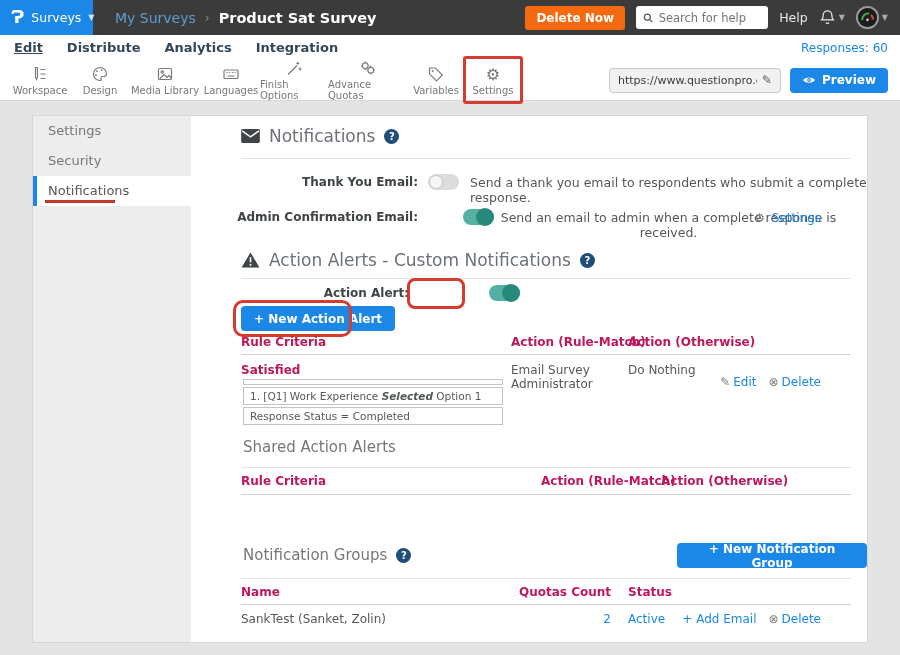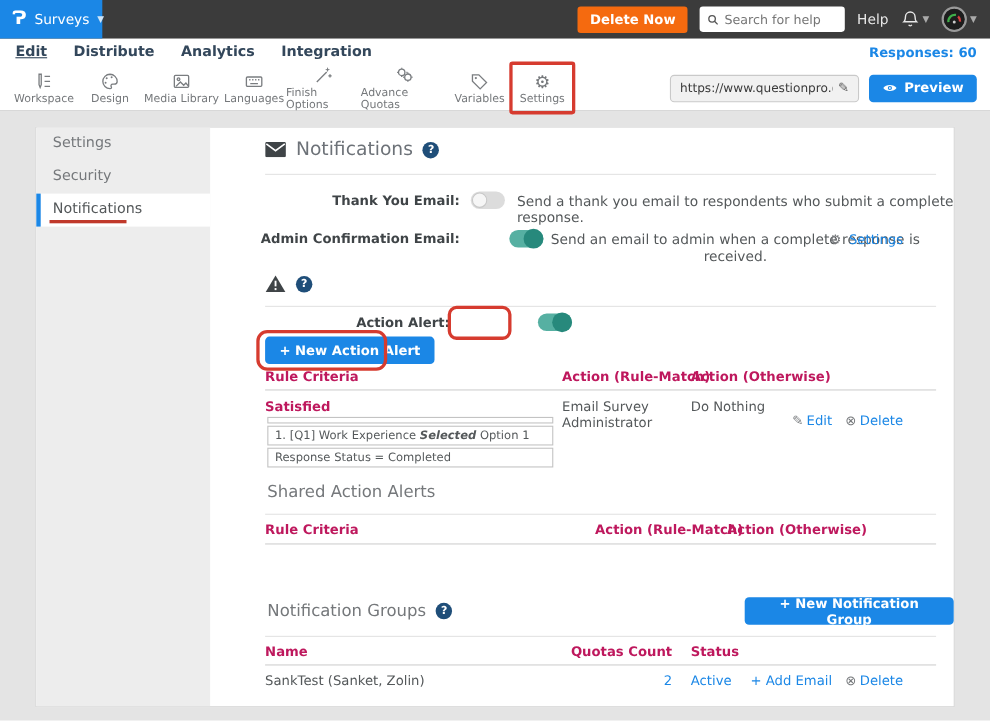"My Surveys" div.breadcrumb { html: none -> <div> <span>My Surveys</span> <span>›</span> <span>Product Sat Survey</span> </div> }
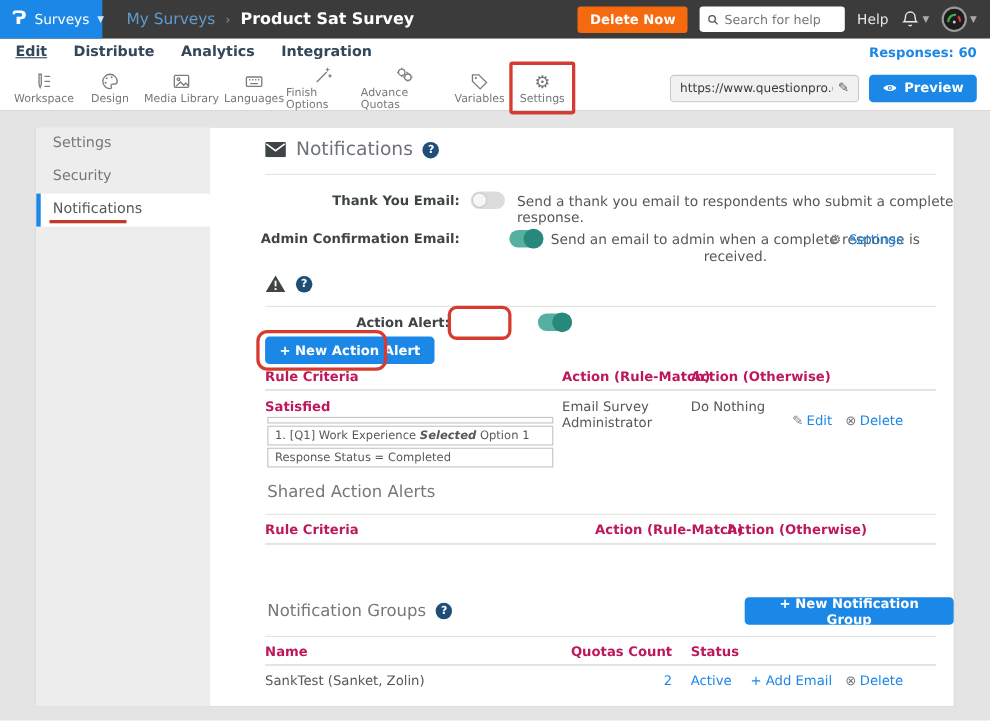"Responses: 60" .responses { font-weight: 700 -> 400 }
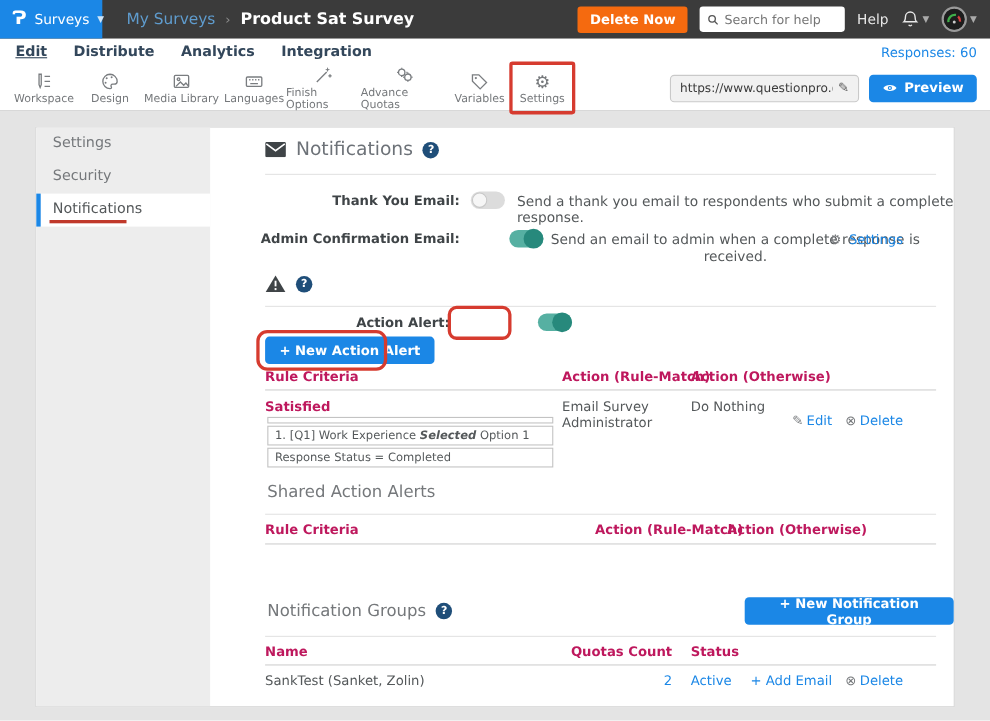"Action Alerts - Custom Notifications" span { html: none -> <span>Action Alerts - Custom Notifications</span> }
